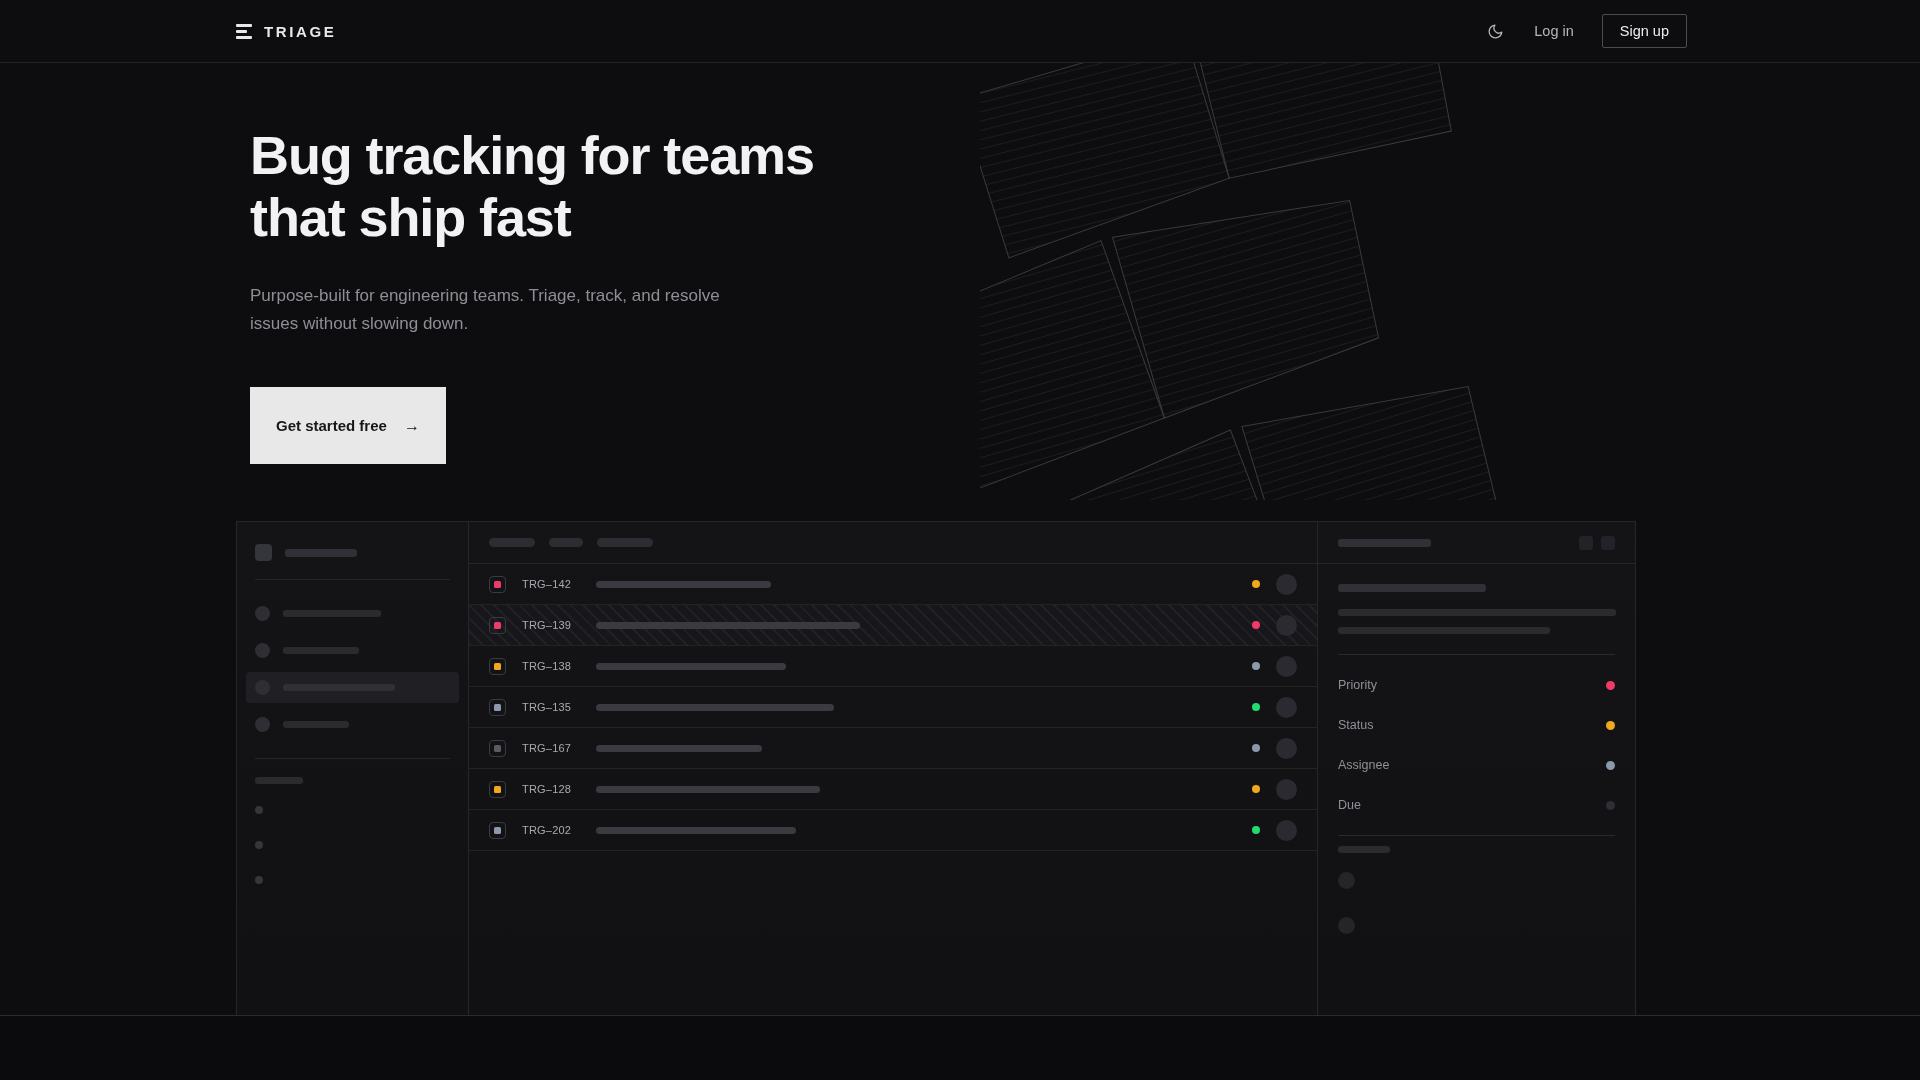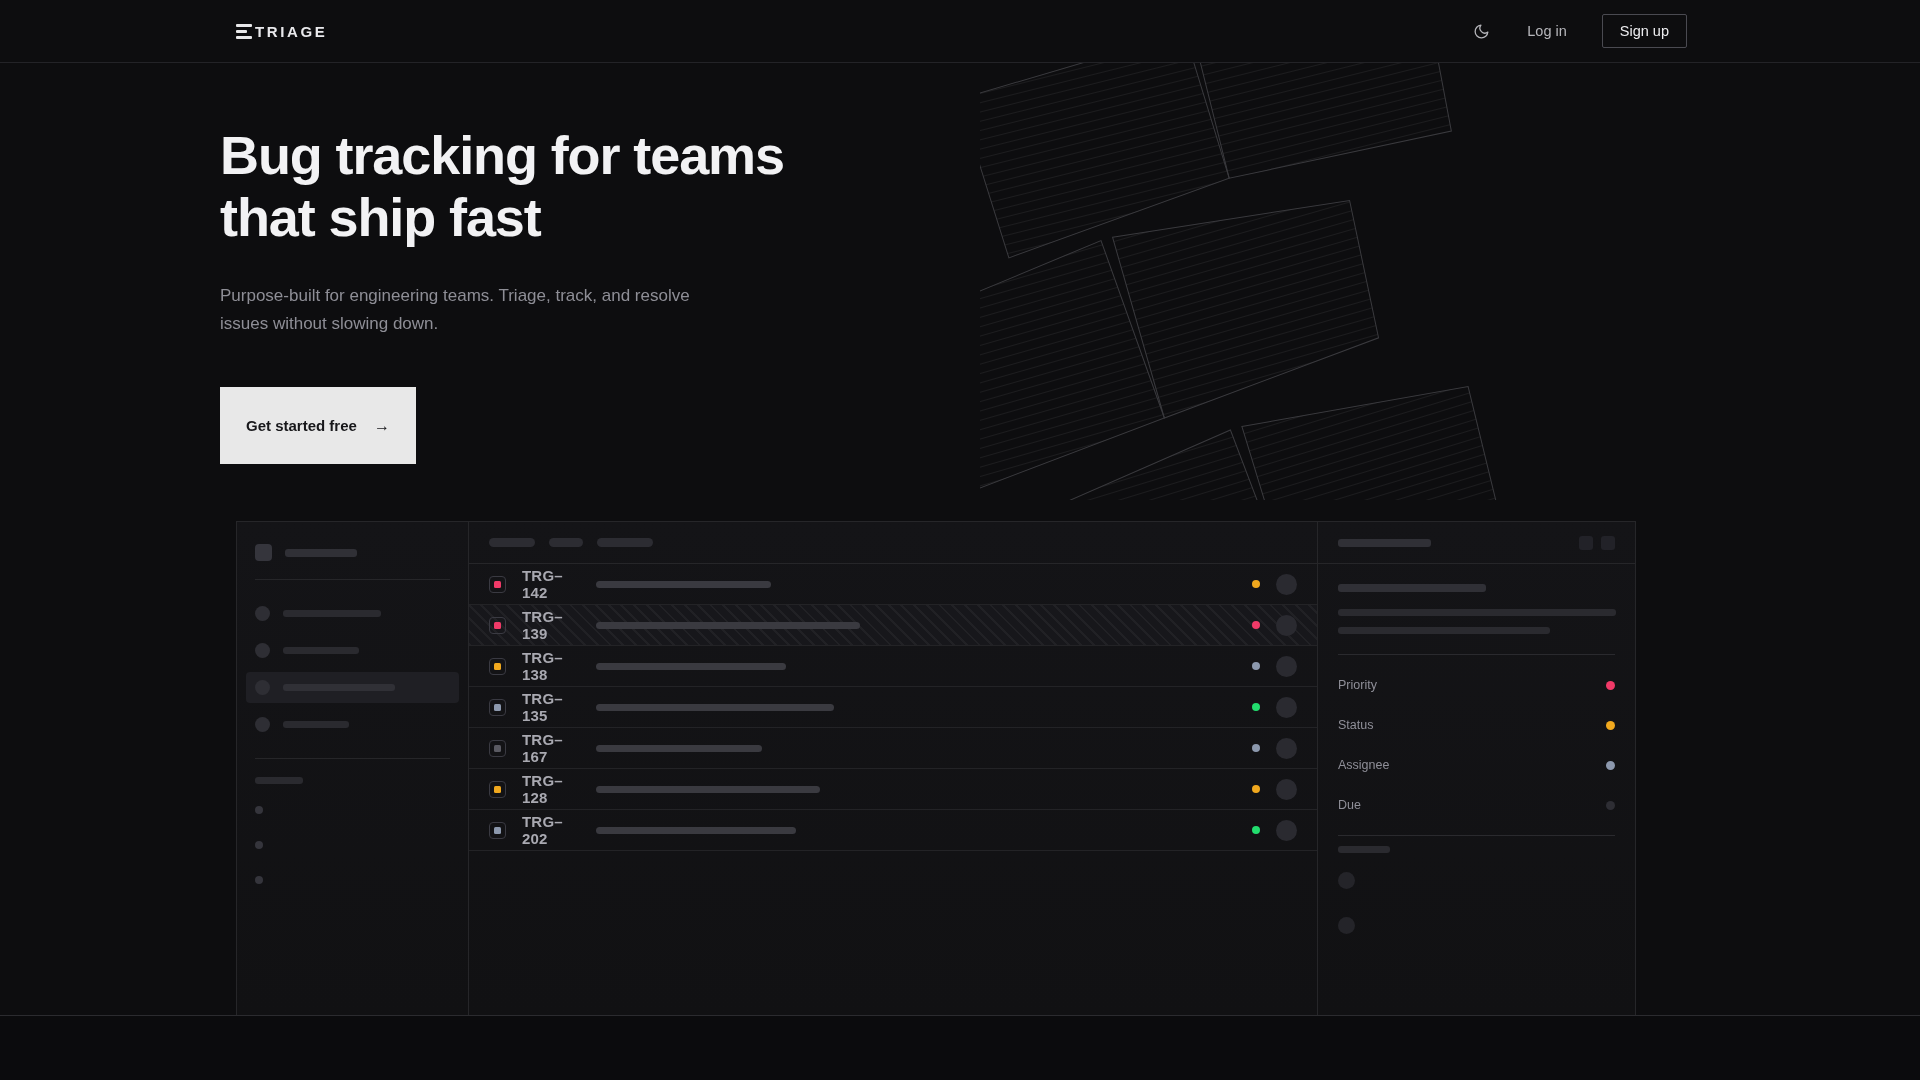"TRIAGE" .brand { gap: 3px -> 12px }
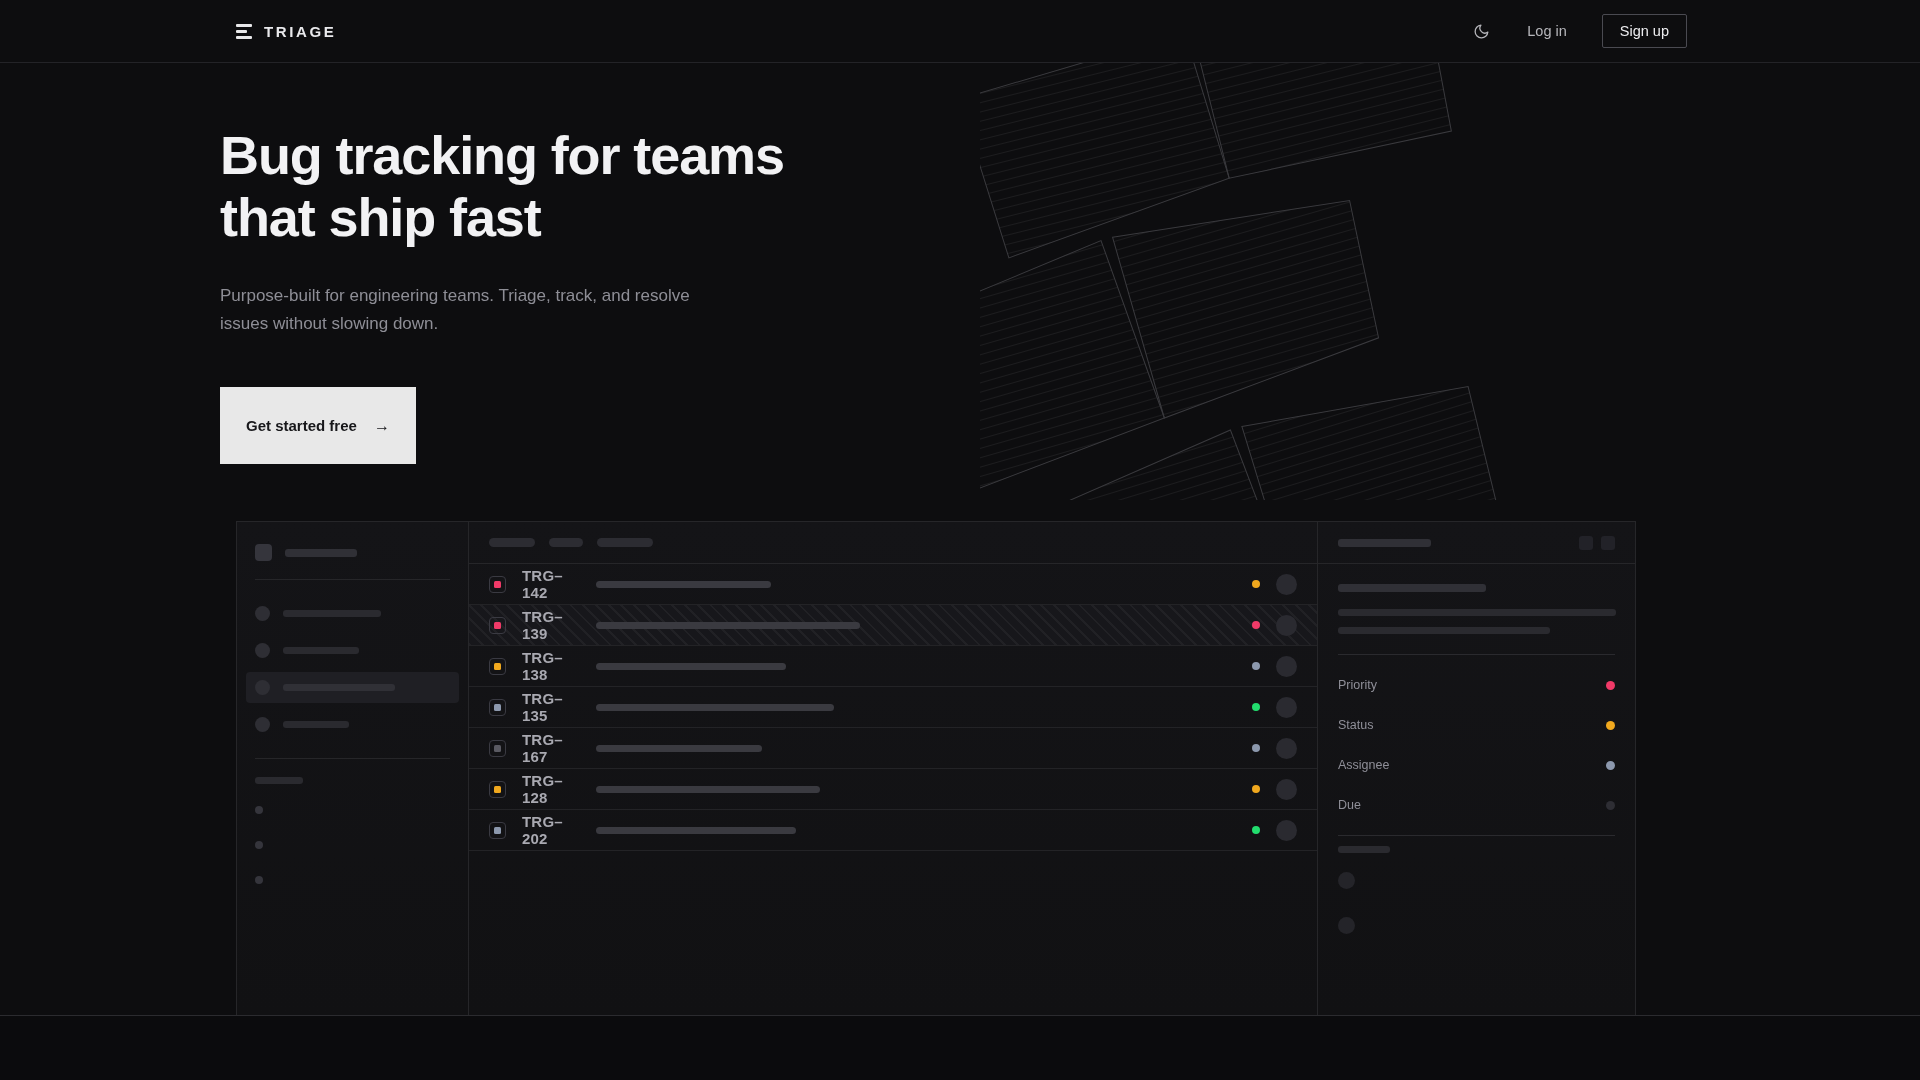"Log in" .nav-right { gap: 35px -> 28px }
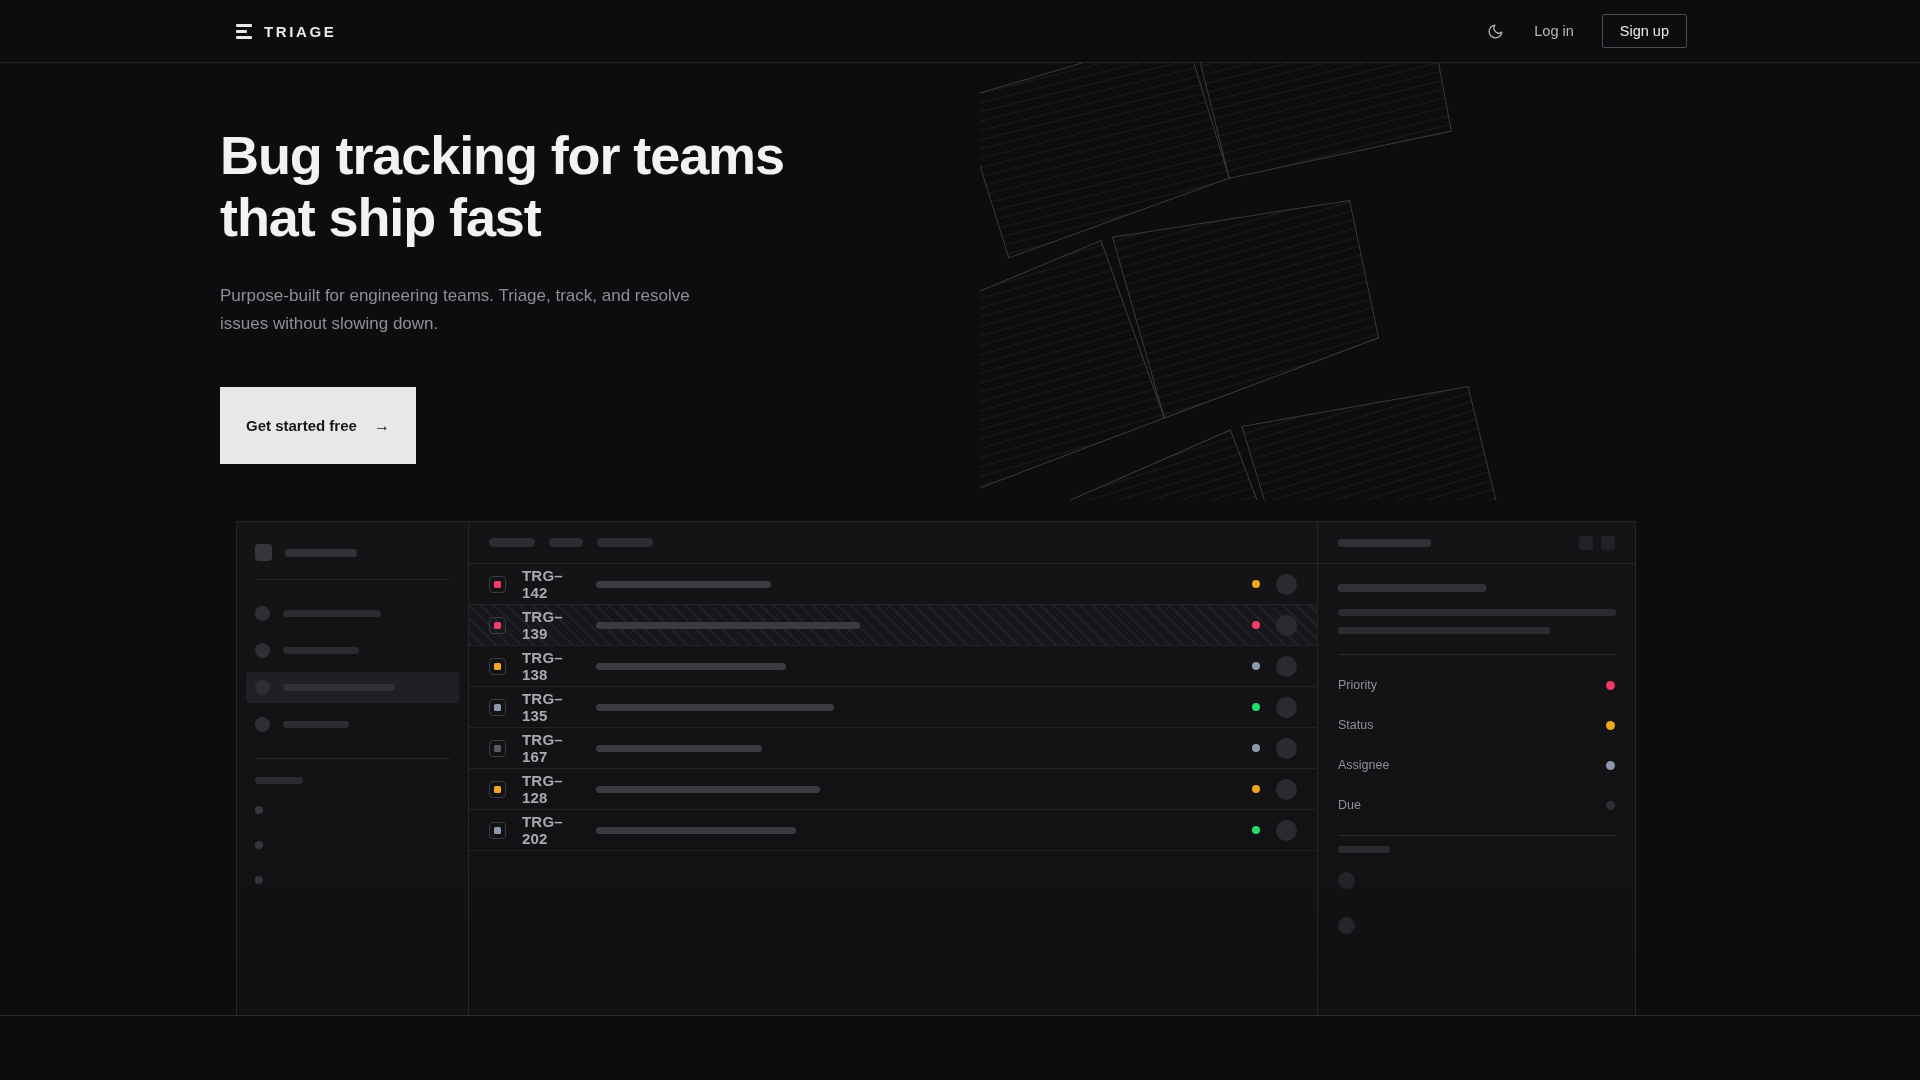"Bug tracking for teams" .hero { left: 220px -> 250px }
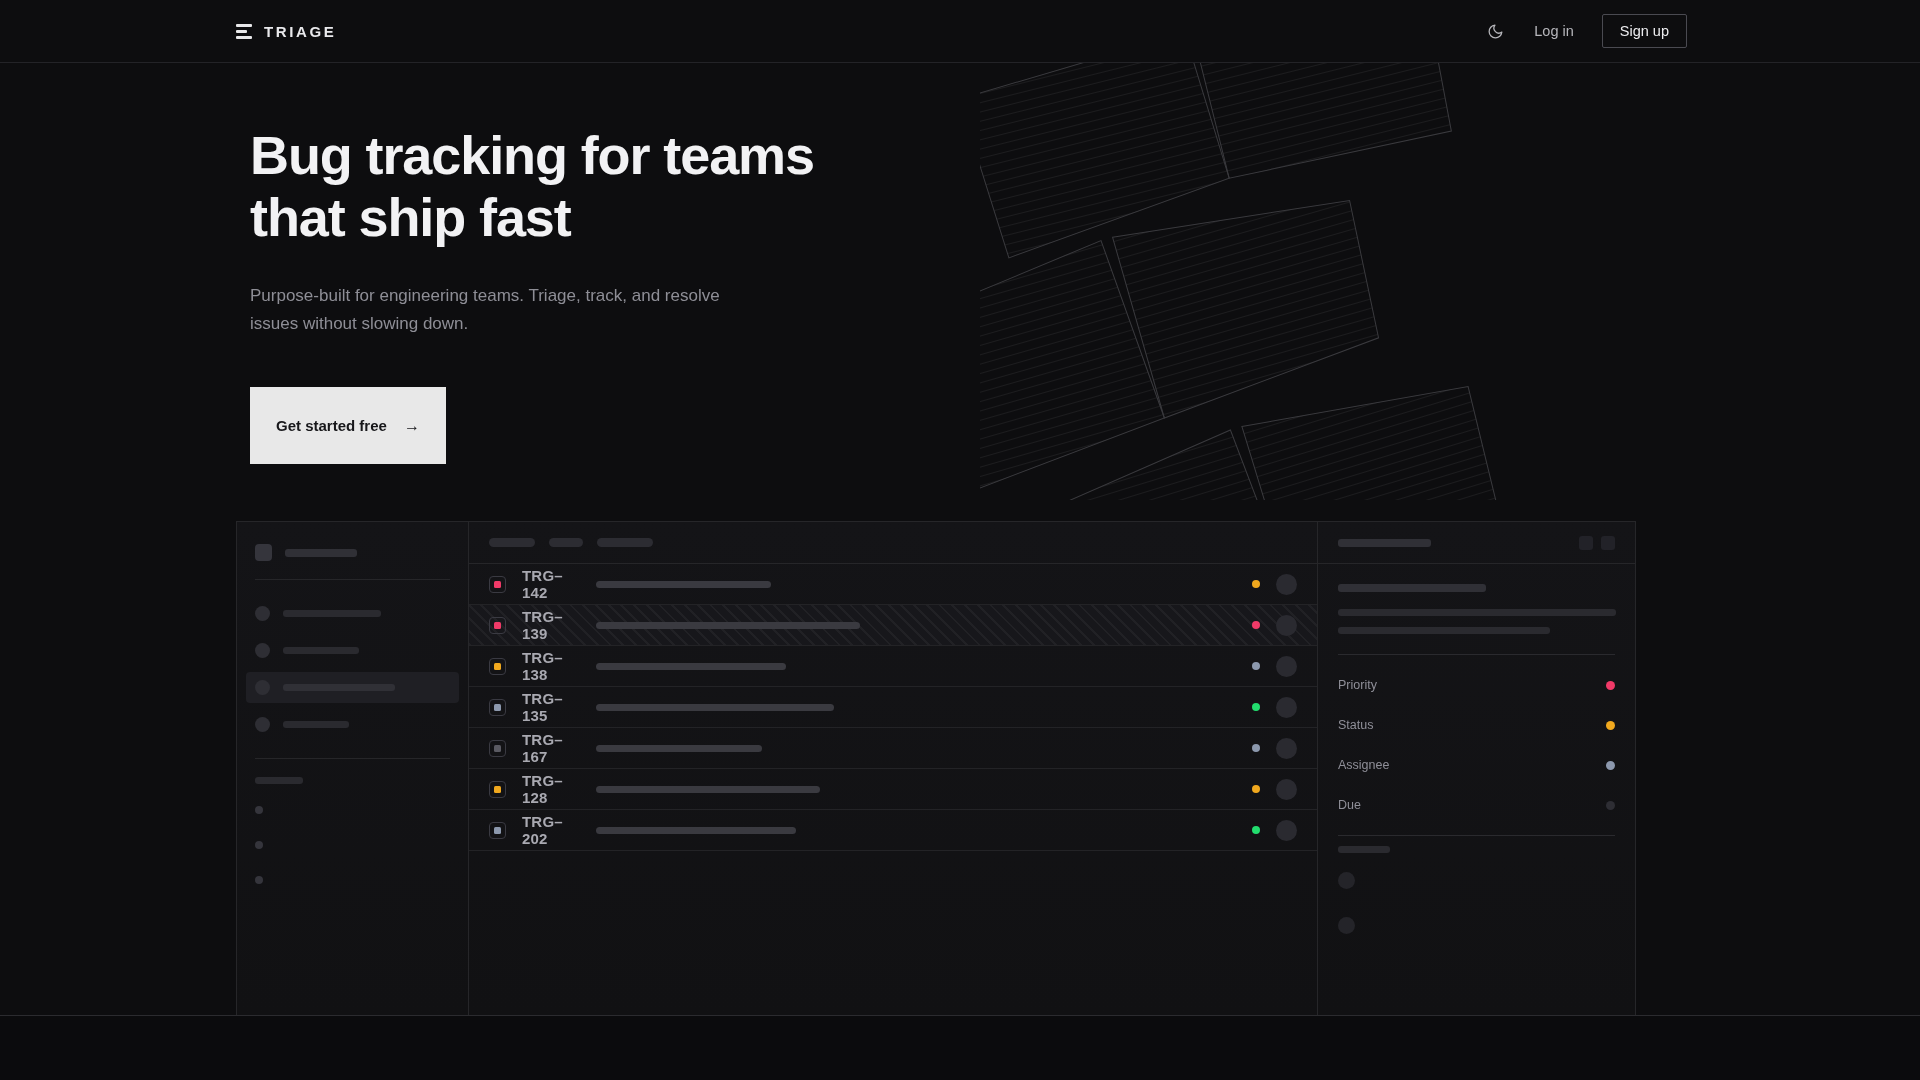"TRG–142" .issue-key { font-size: 15px -> 11px; font-weight: bold -> none }
